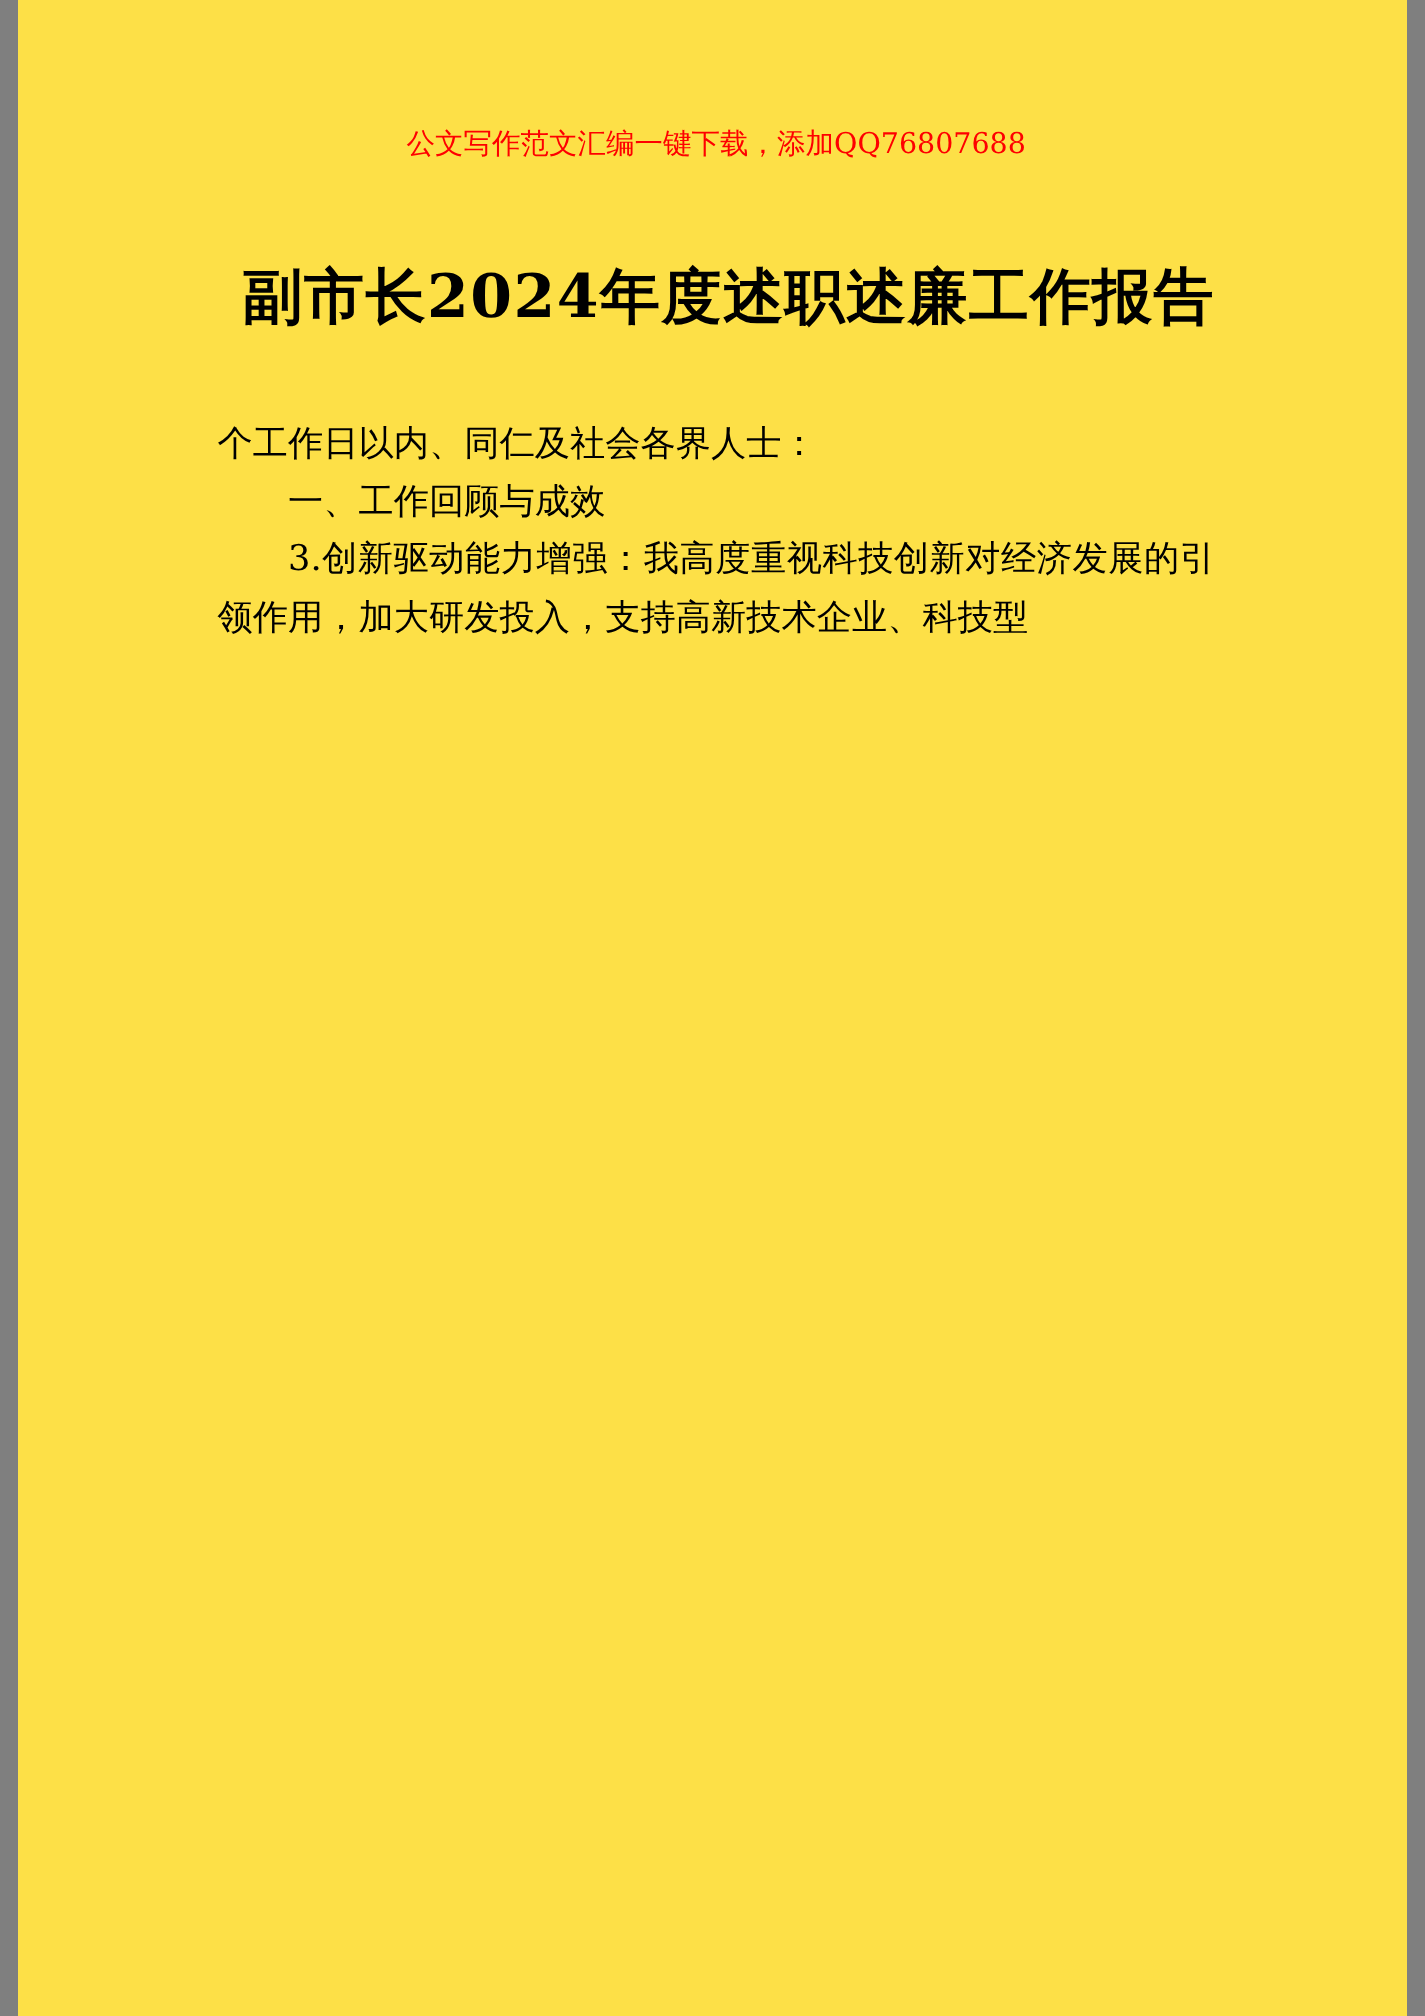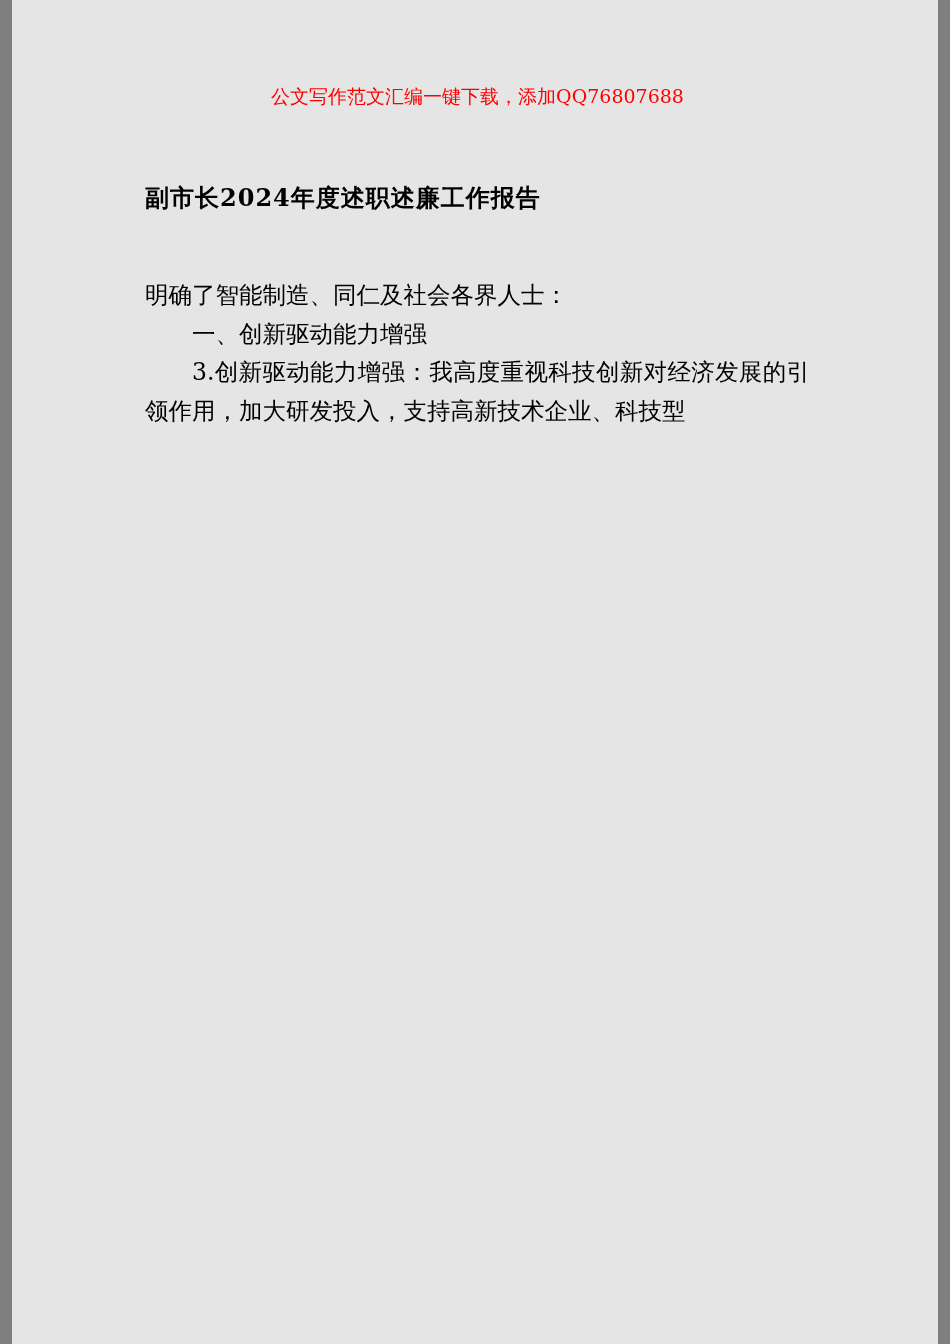"公文写作范文汇编一键下载，添加QQ76807688" .page { background: #e5e5e5 -> #fde047 }
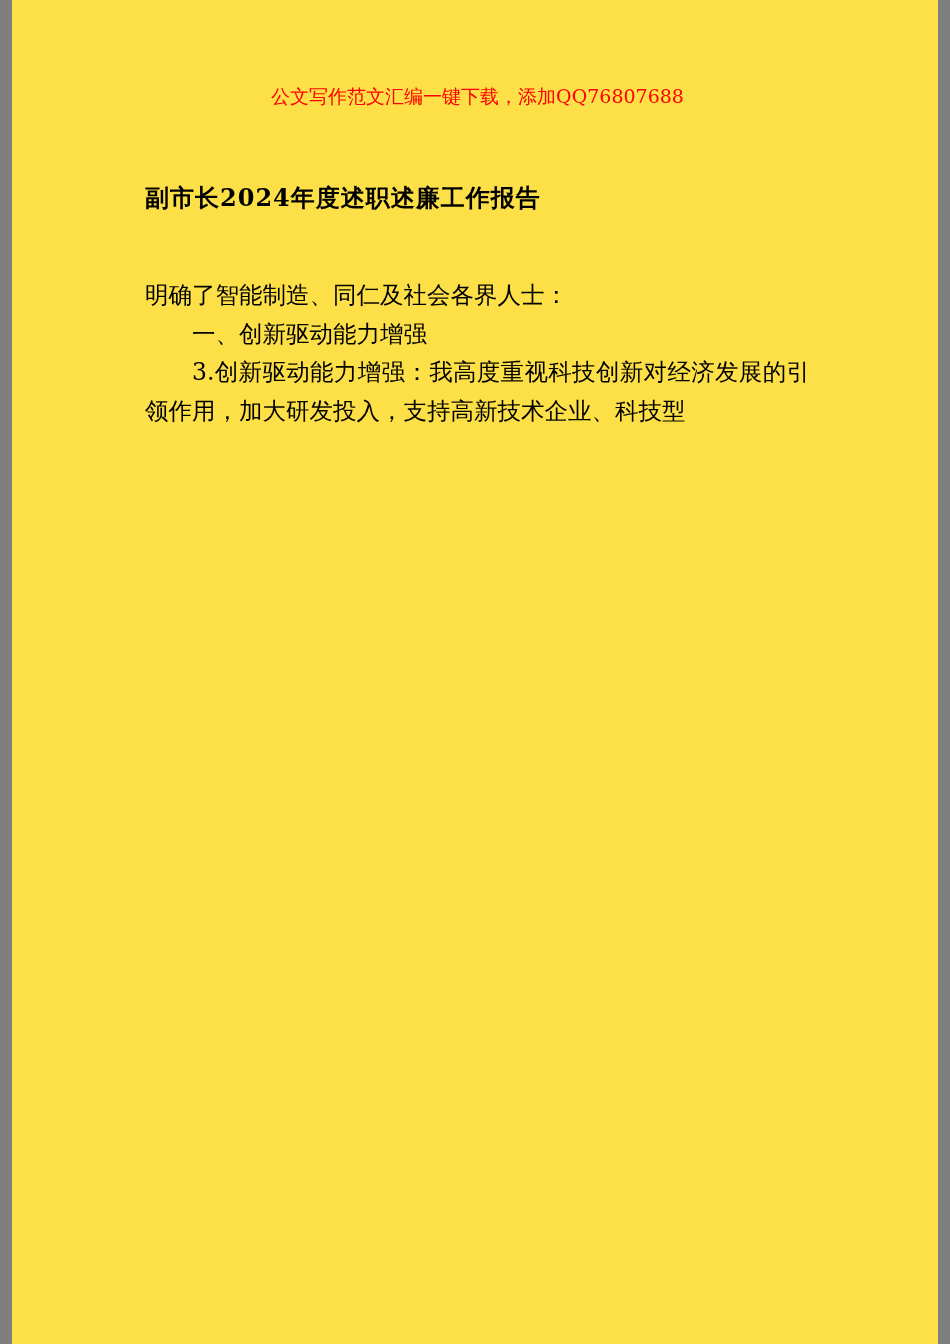"副市长2024年度述职述廉工作报告" .doc-title { font-size: 24px -> 40px; text-align: left -> right }
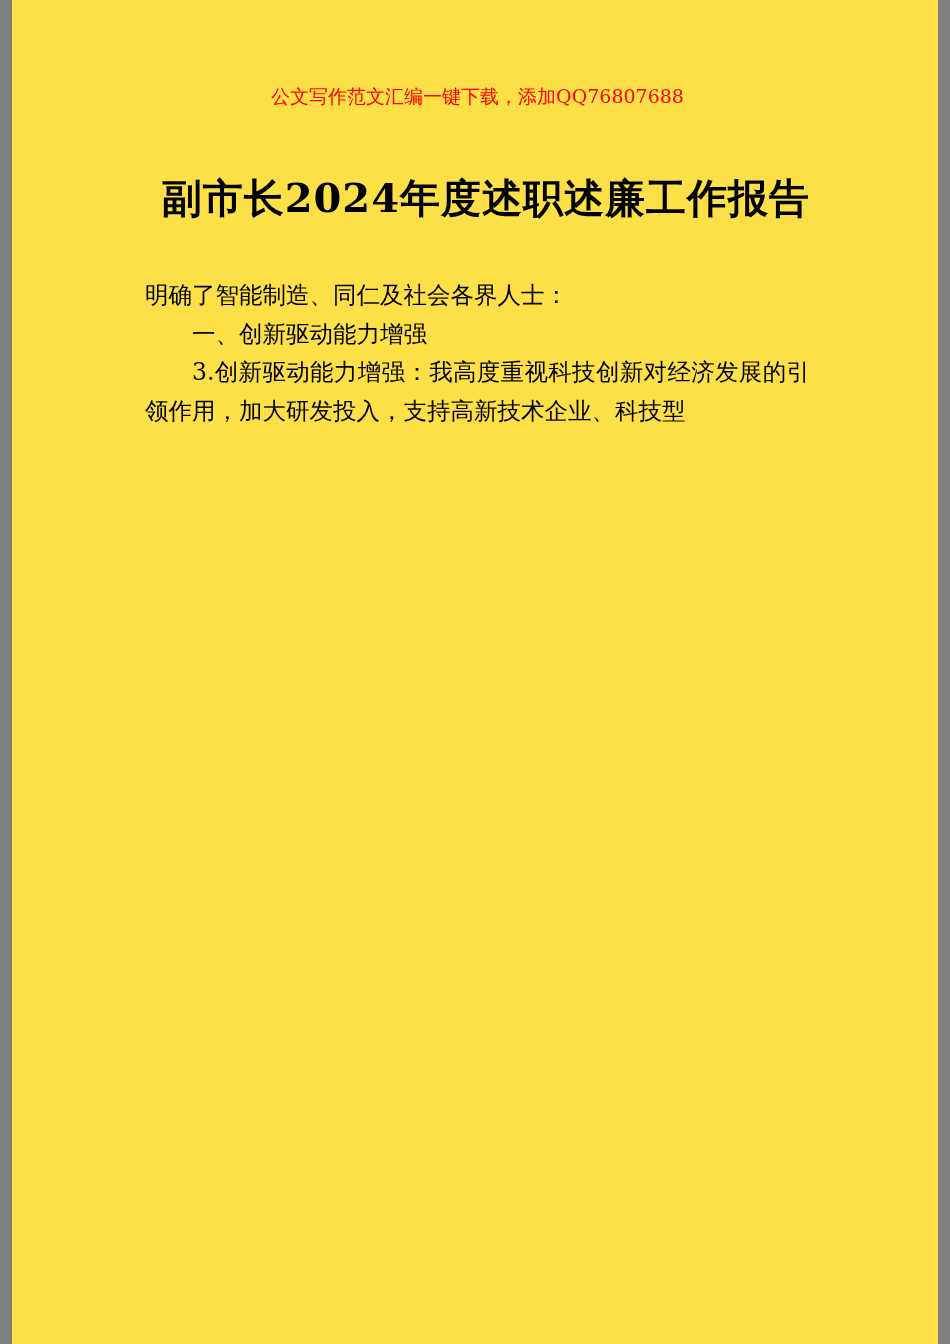"明确了智能制造、同仁及社会各界人士：" p.para { text: 明确了智能制造 -> 个工作日以内 }
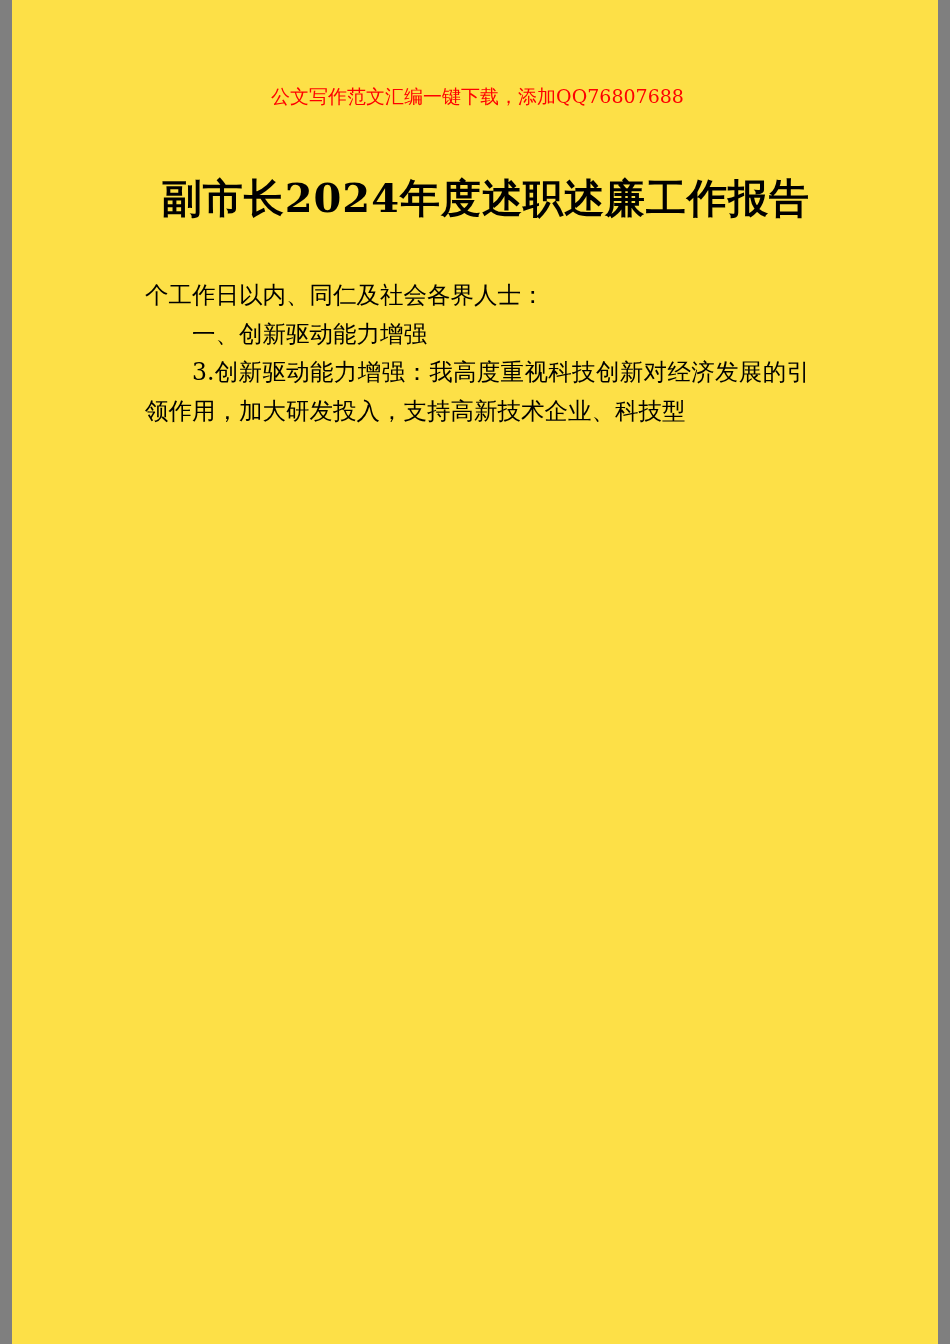"一、创新驱动能力增强" p.para { text: 创新驱动能力增强 -> 工作回顾与成效 }
